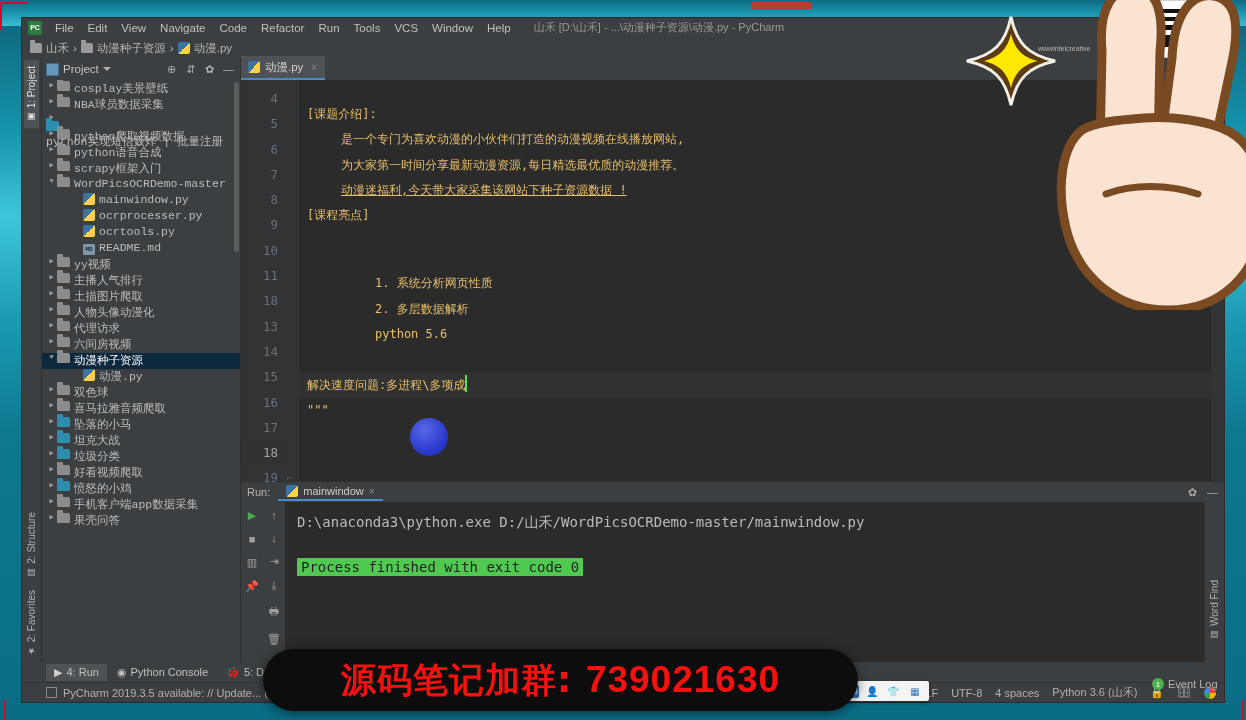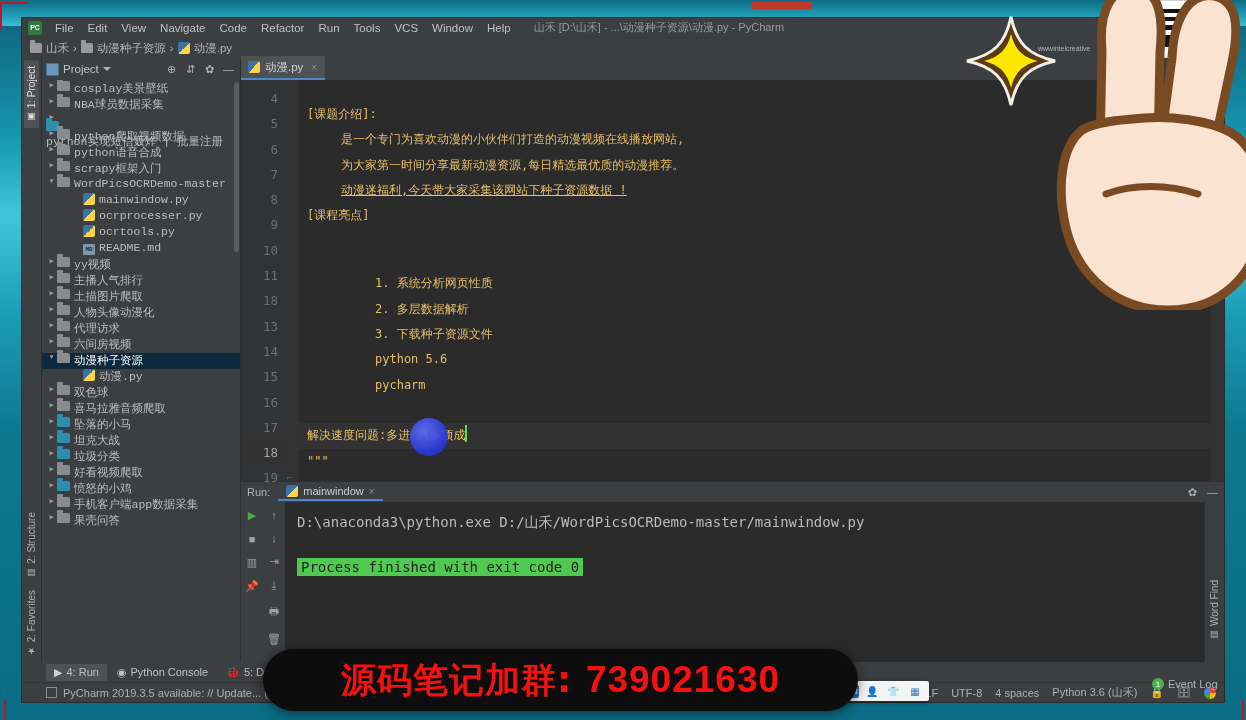"3. 下载种子资源文件" div.cl { html: <div><span>3. 下载种子资源文件</span></div> -> none }
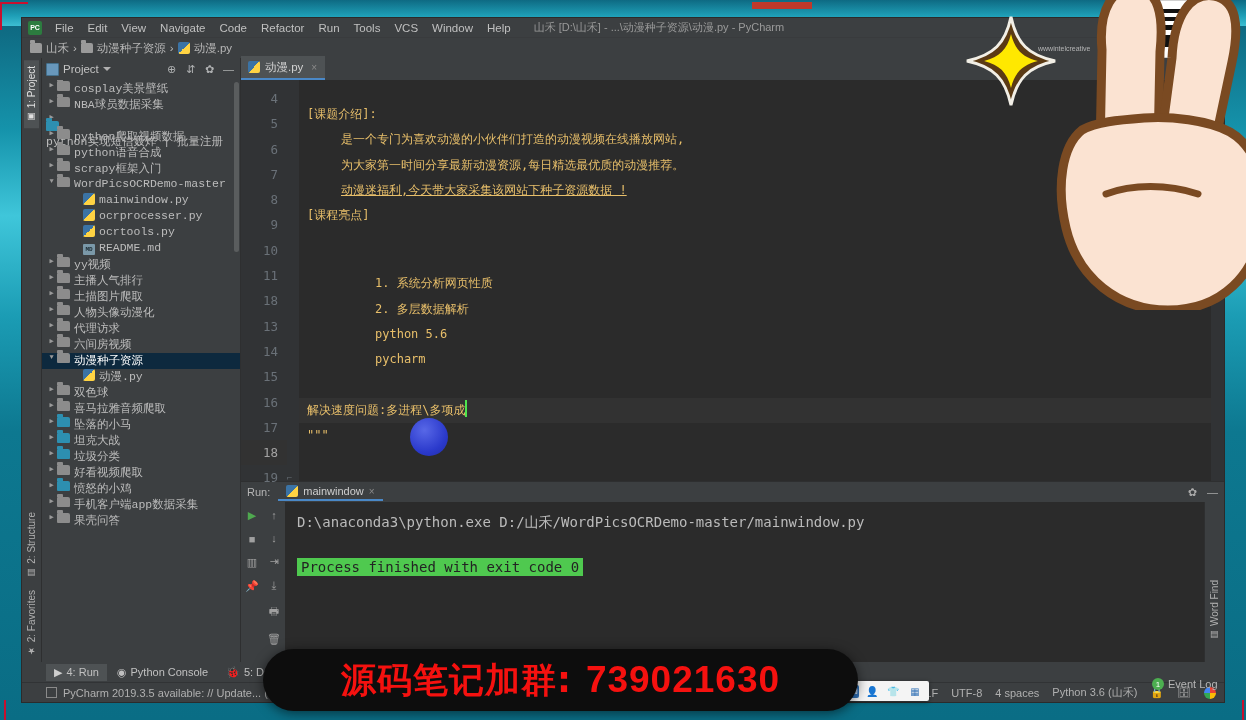"pycharm" div.cl { html: <div><span>pycharm</span></div> -> none }
